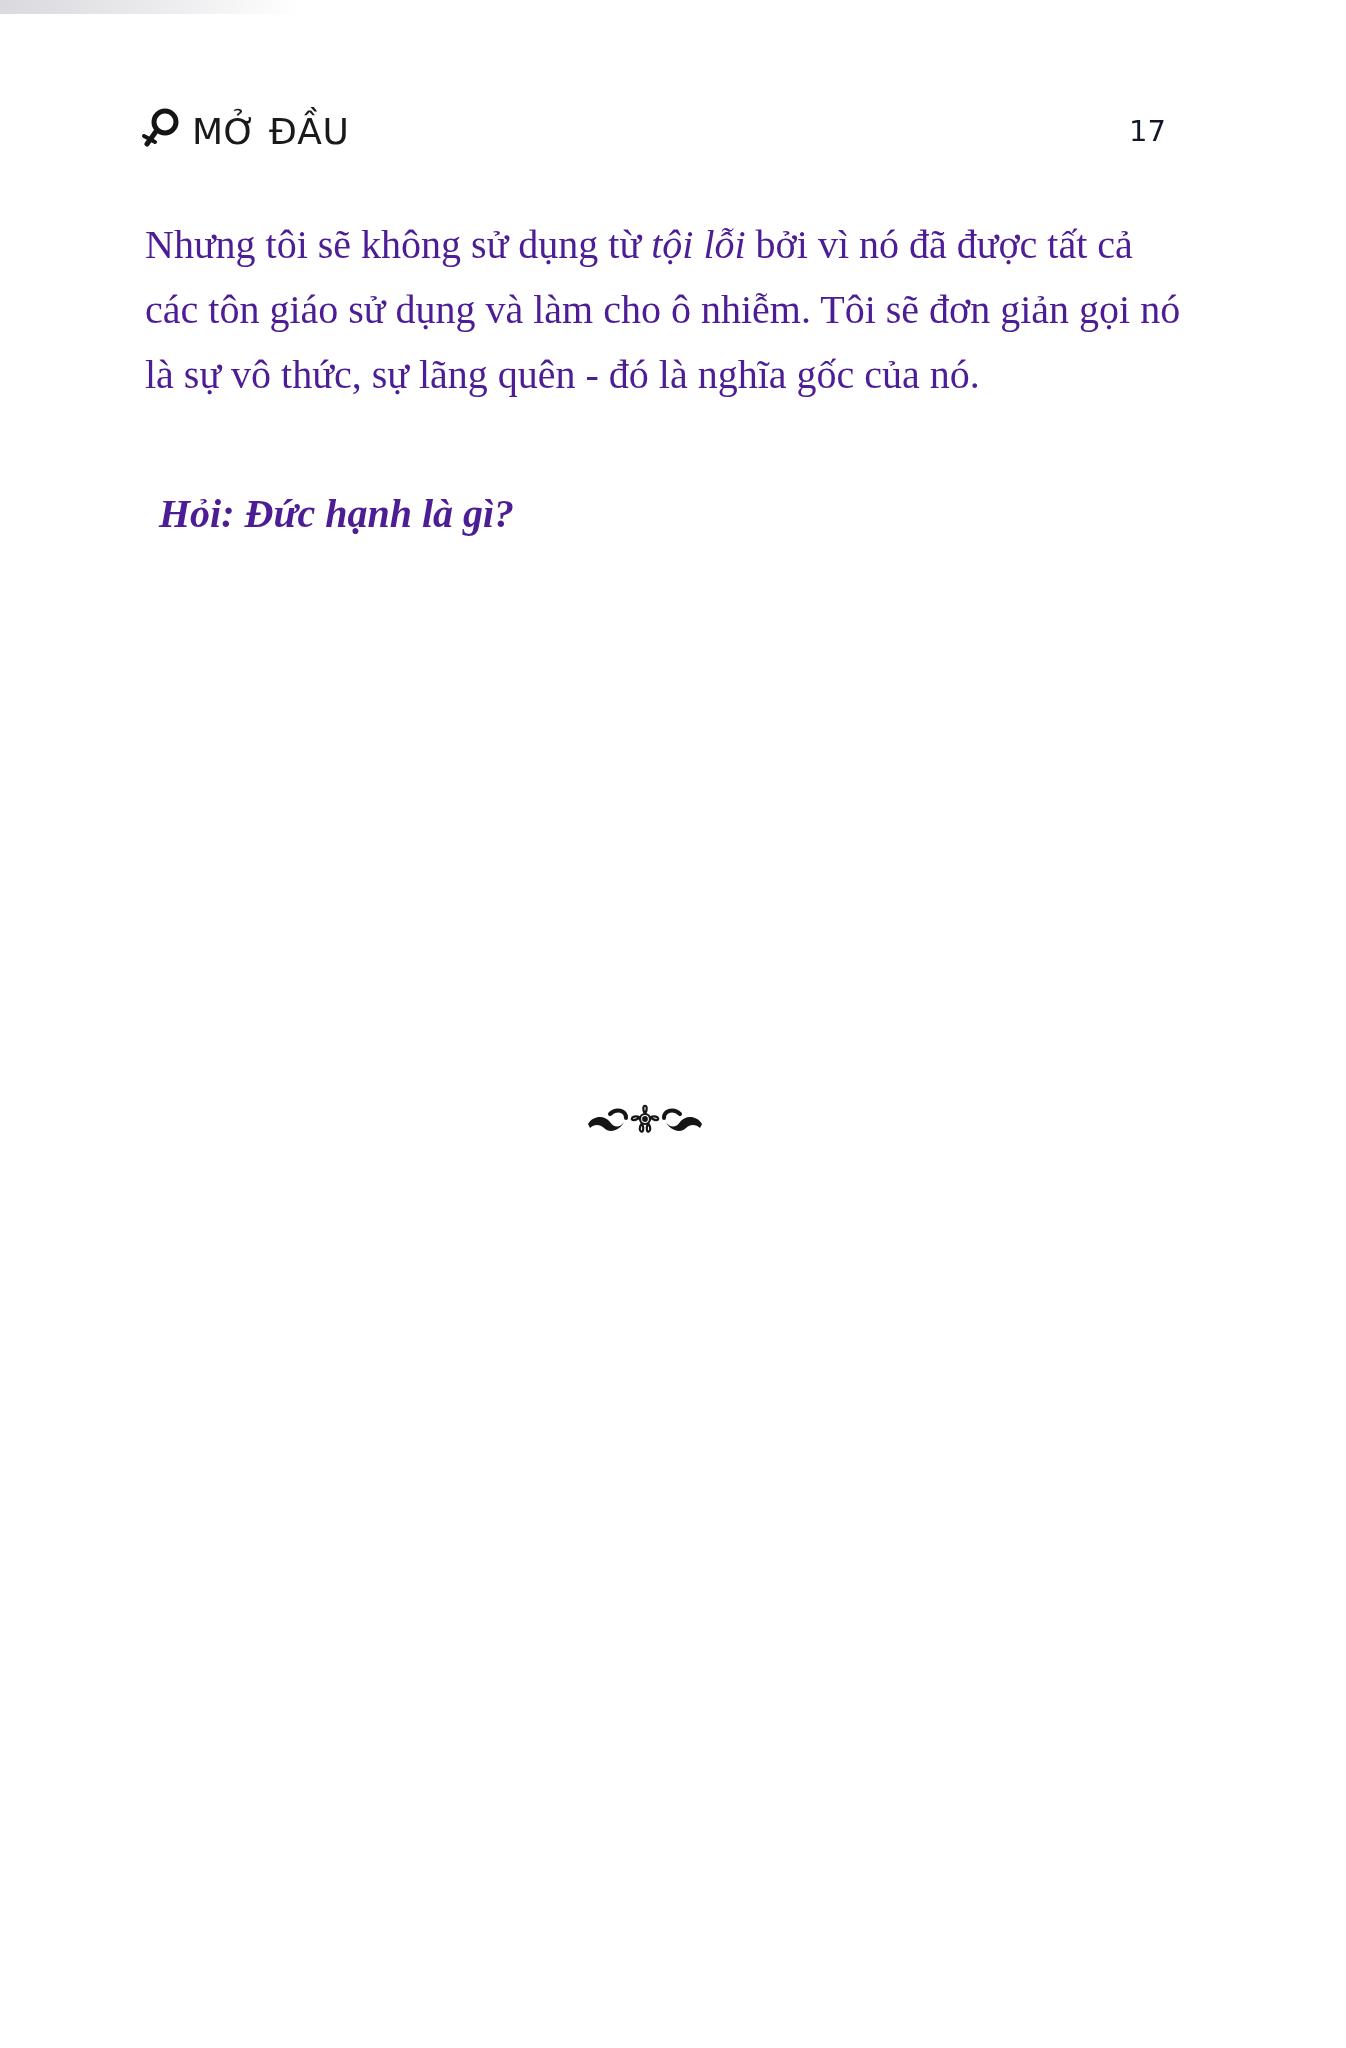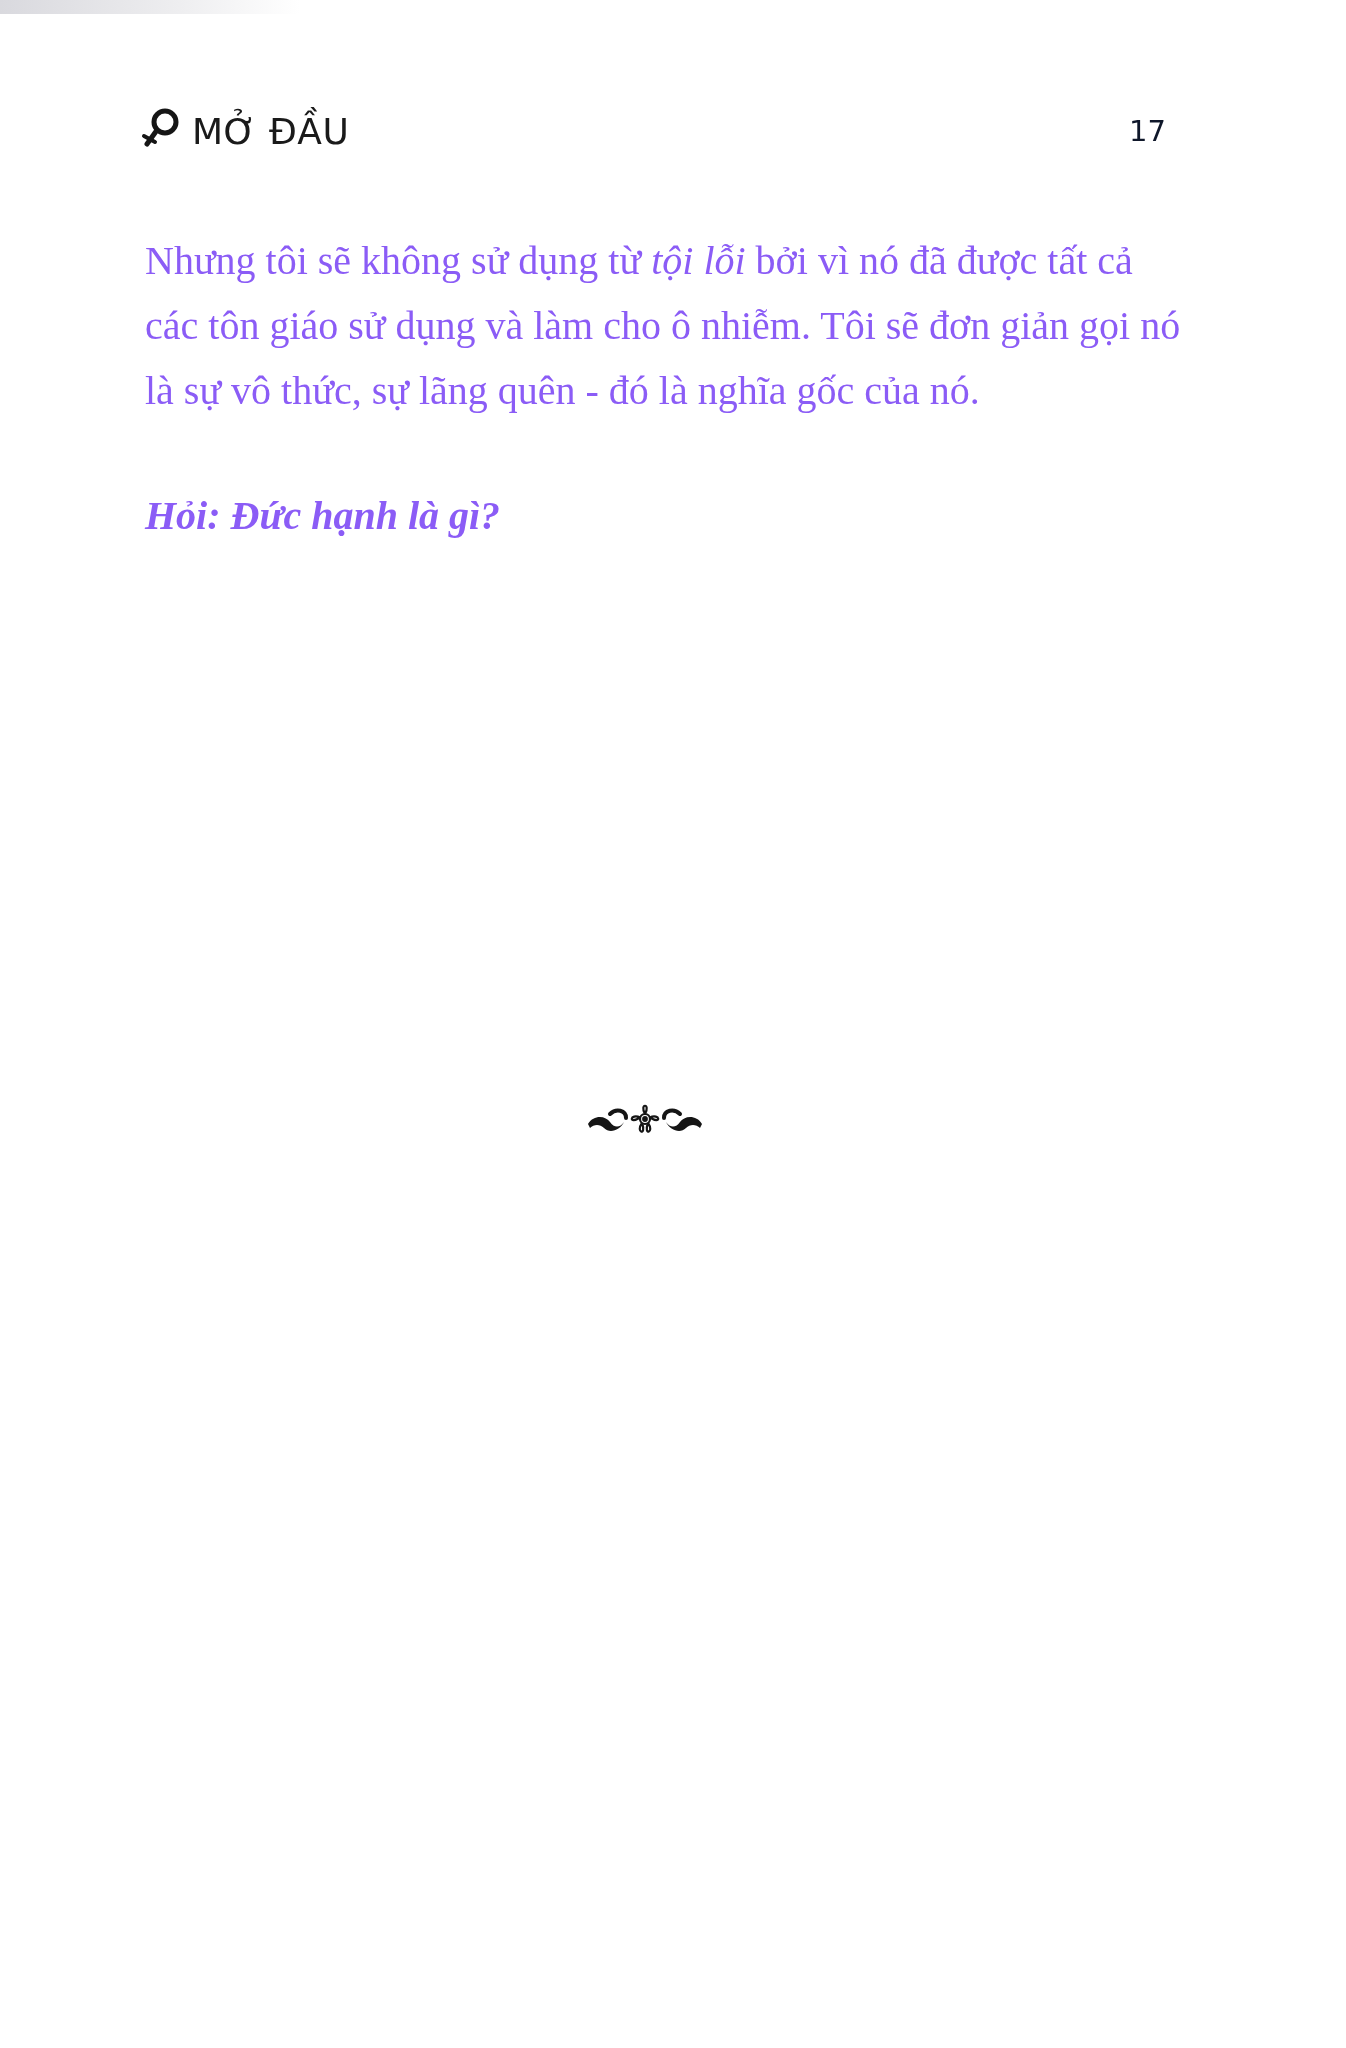"Nhưng tôi sẽ không sử" .body-text { color: #8b5cf6 -> #4c1d95; top: 228px -> 212px }
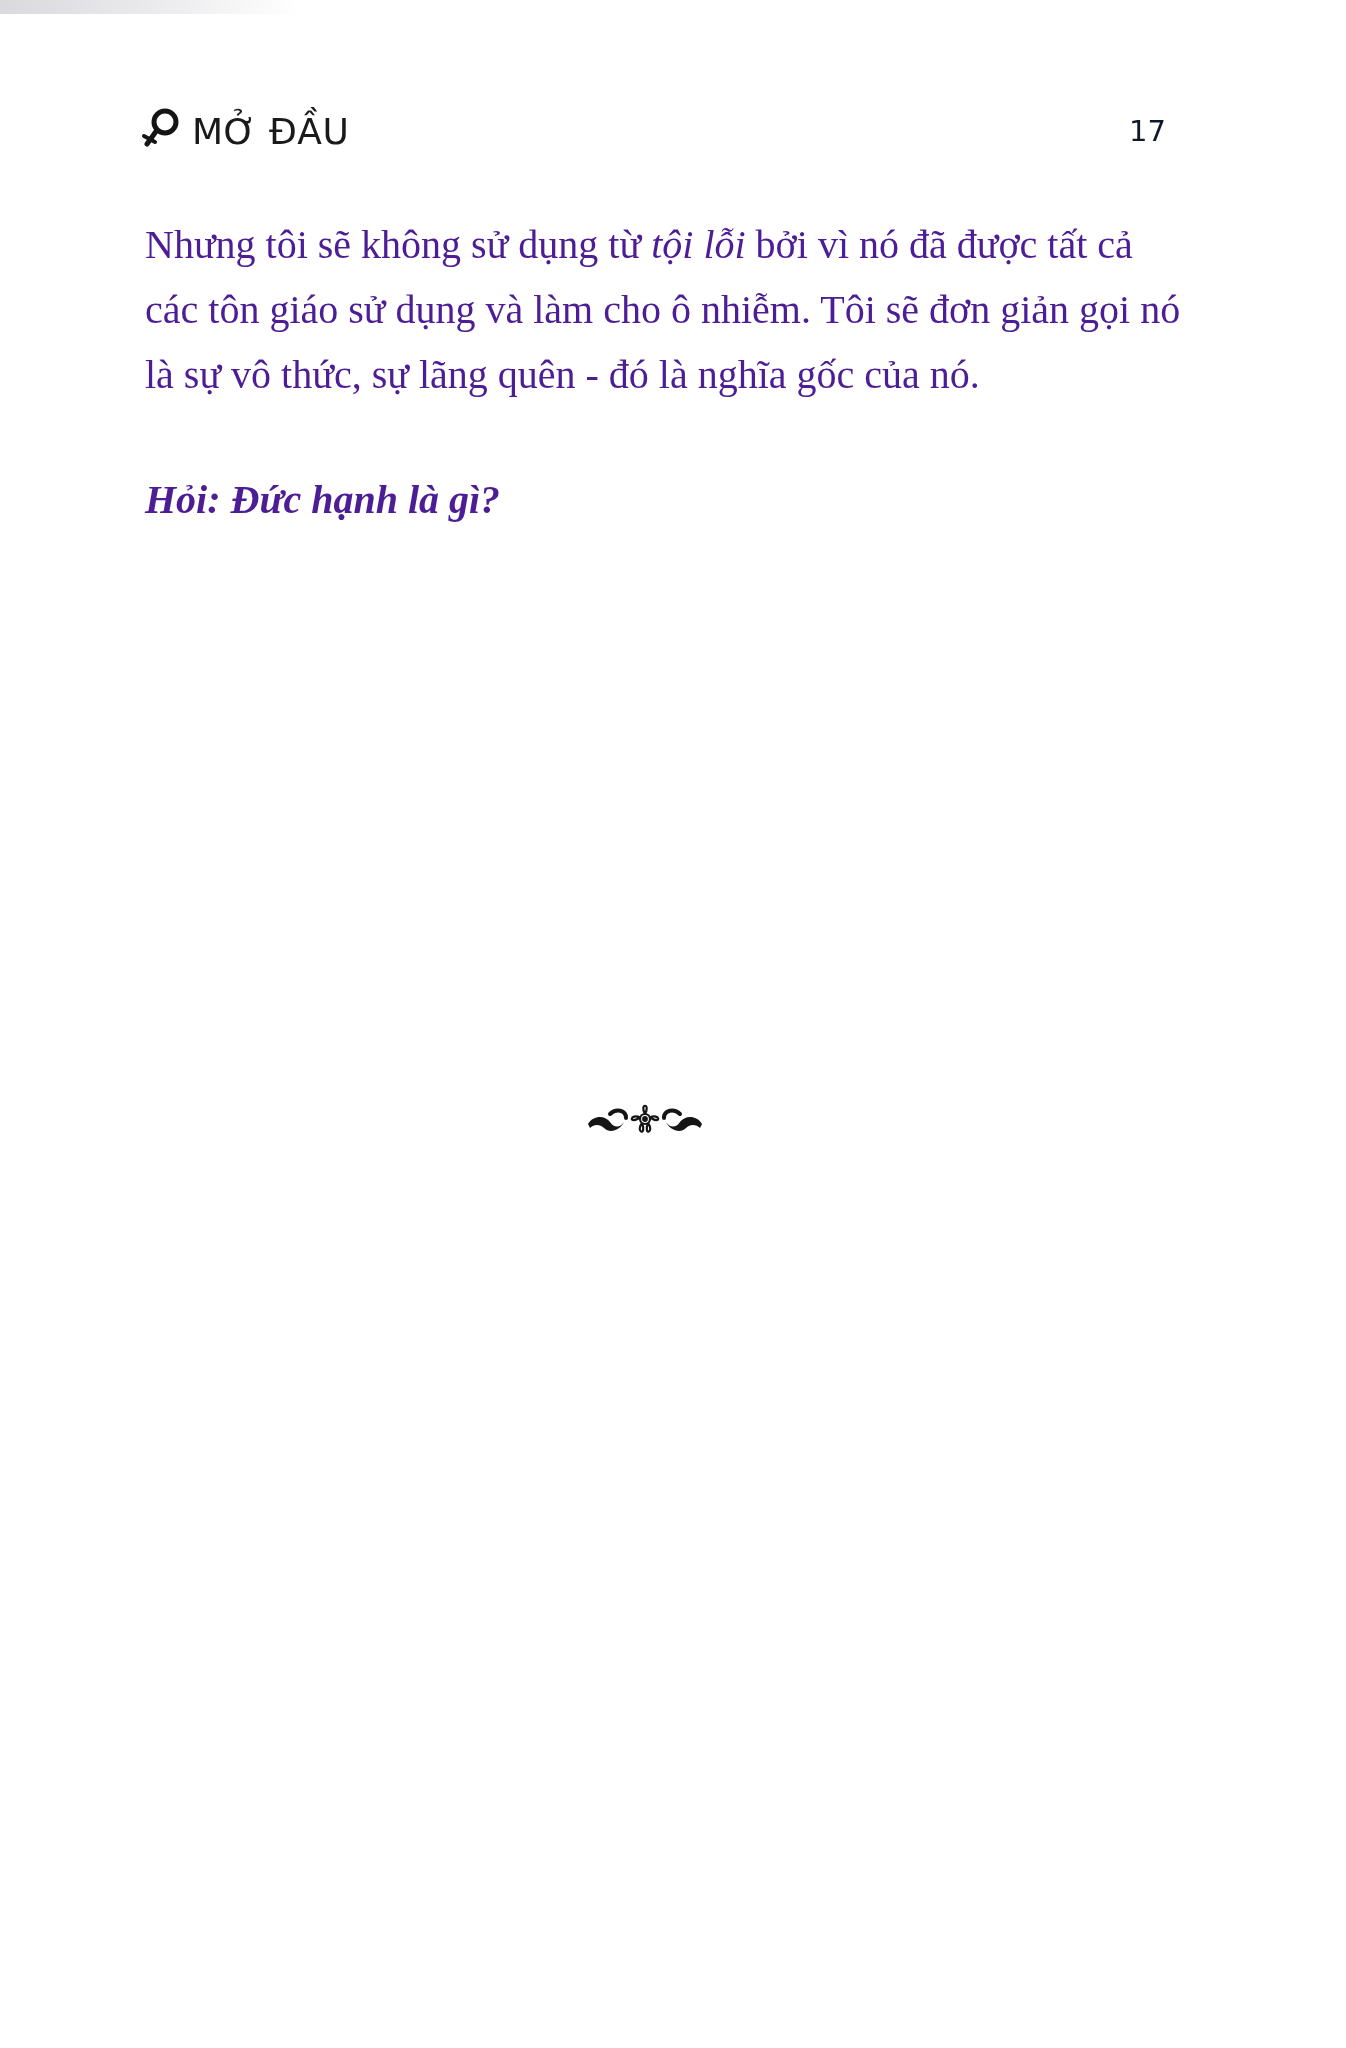"Hỏi: Đức hạnh là gì?" .q { margin: 0 -> 14px }
